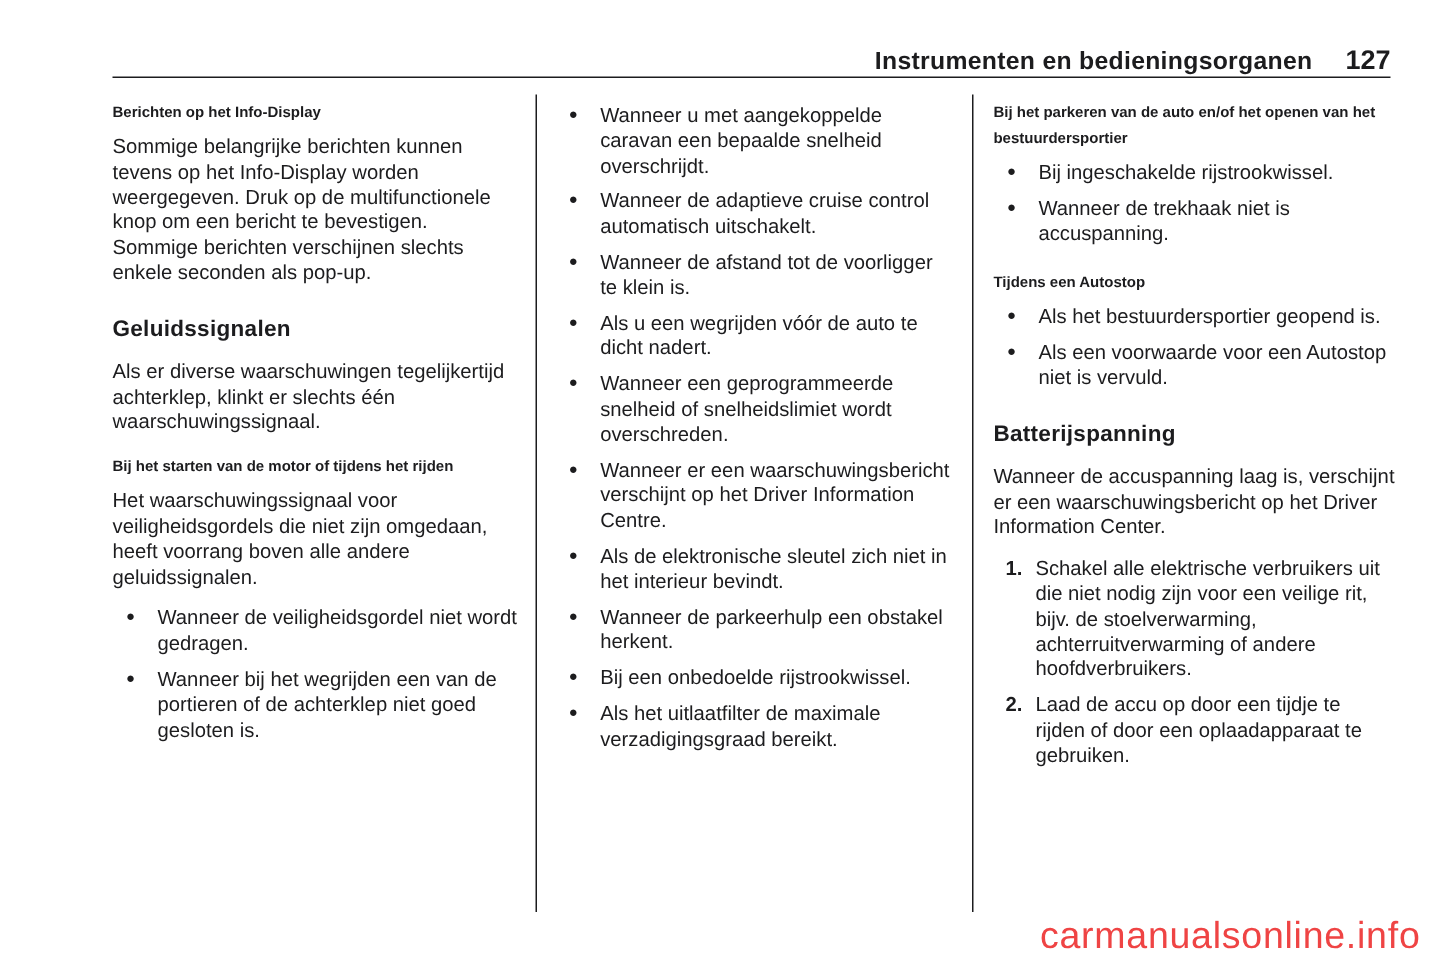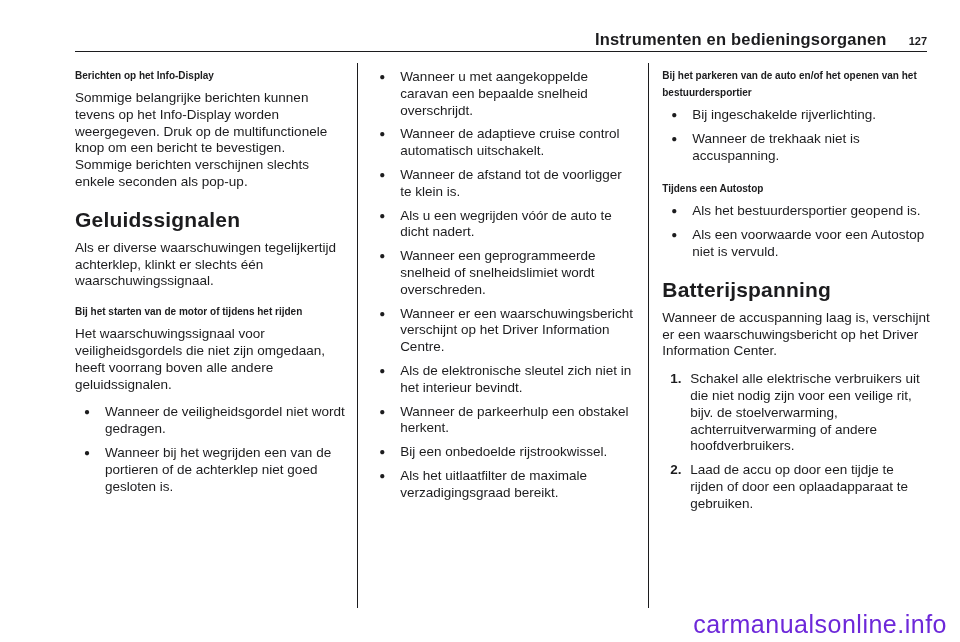"127" .header-page { font-size: 11px -> 18px }
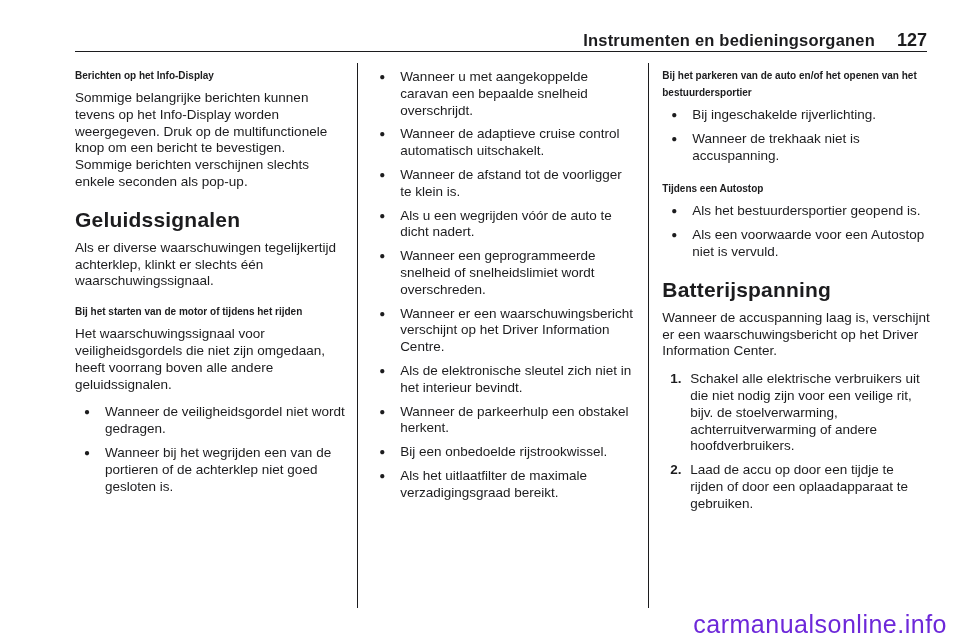"Bij ingeschakelde rijverlichting." span.bullet-text { text: rijverlichting -> rijstrookwissel }
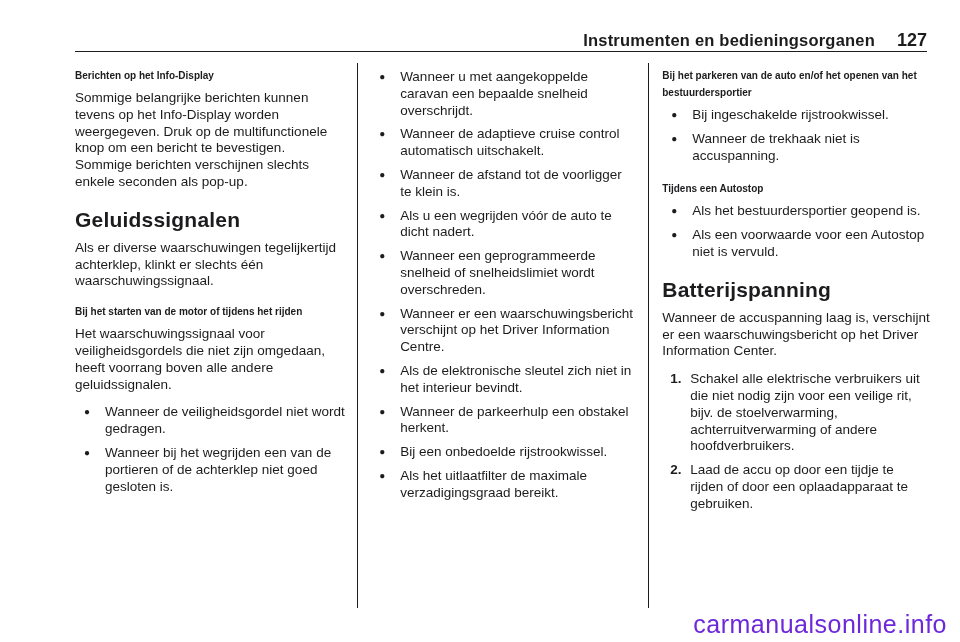"Geluidssignalen" .heading { font-size: 21px -> 15px }
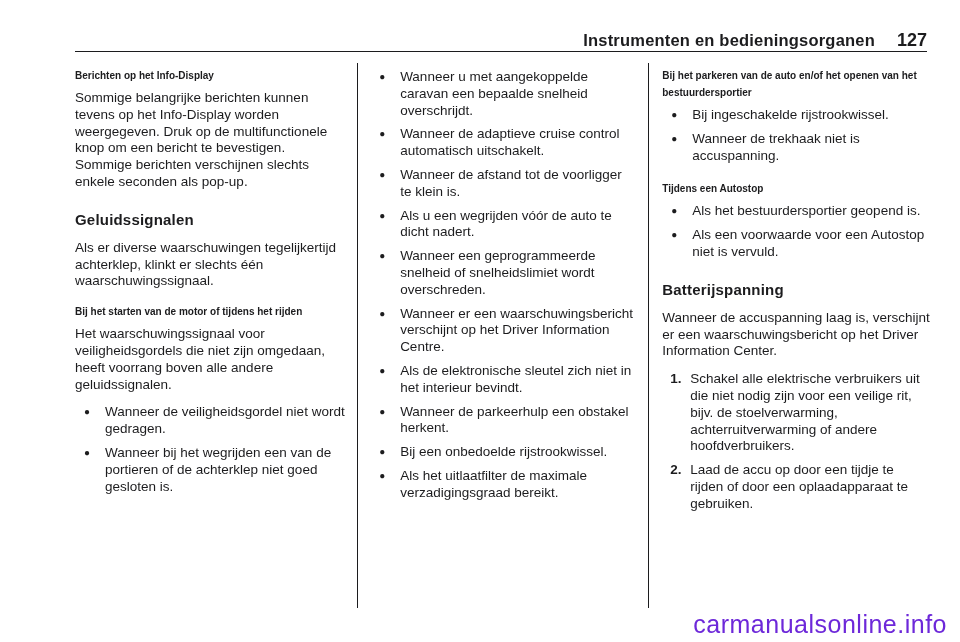"carmanualsonline.info" .watermark { color: #6d28d9 -> #ef4444 }
